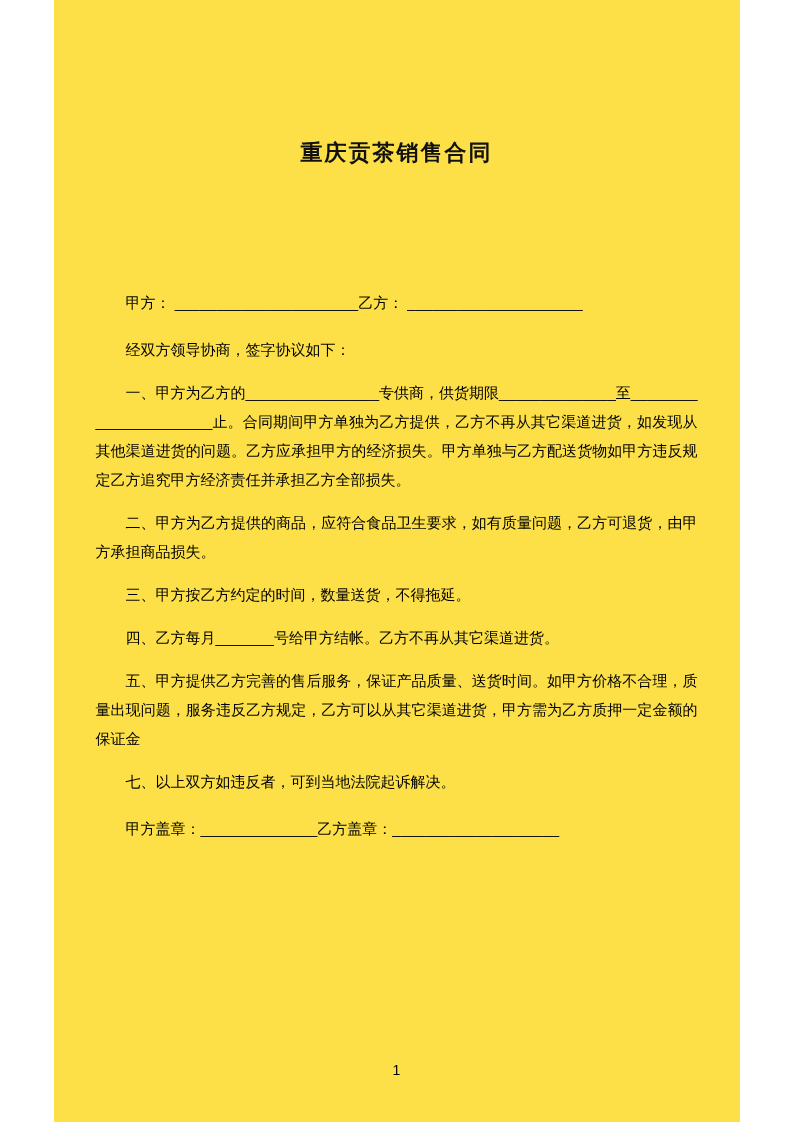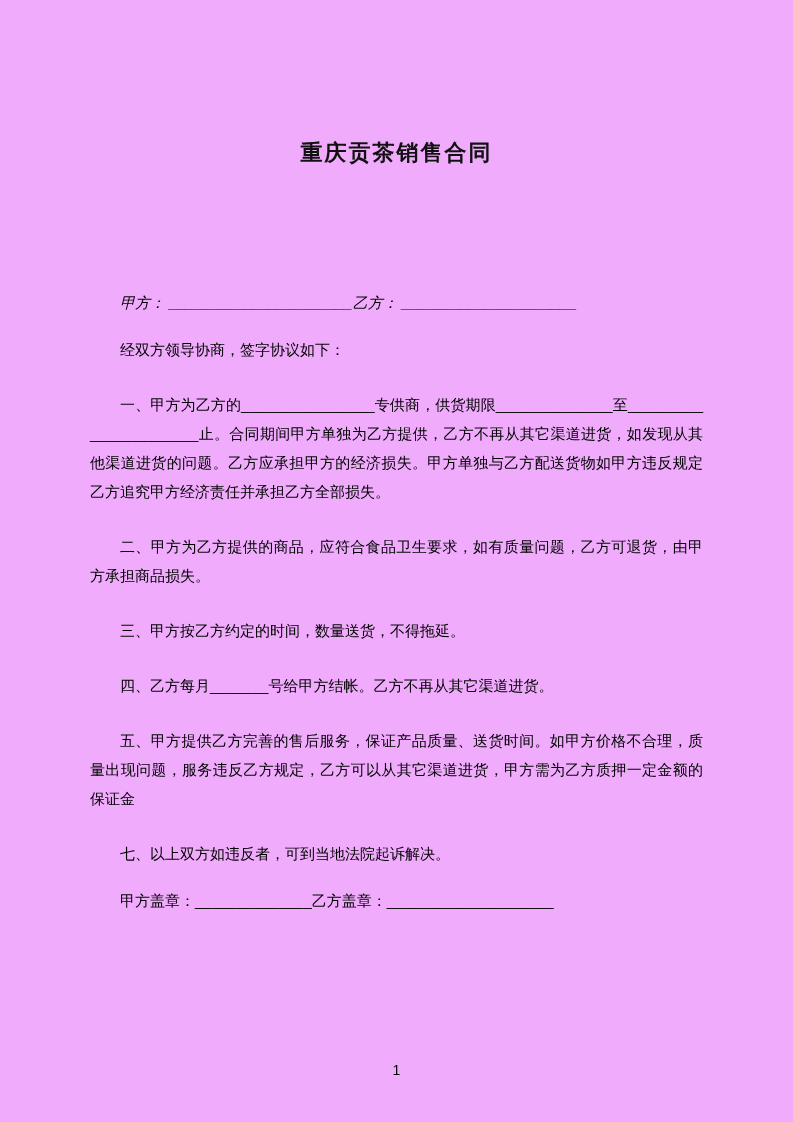"重庆贡茶销售合同" .page { background: #f0abfc -> #fde047; padding: 0 90px -> 0 42px; width: 793px -> 686px }
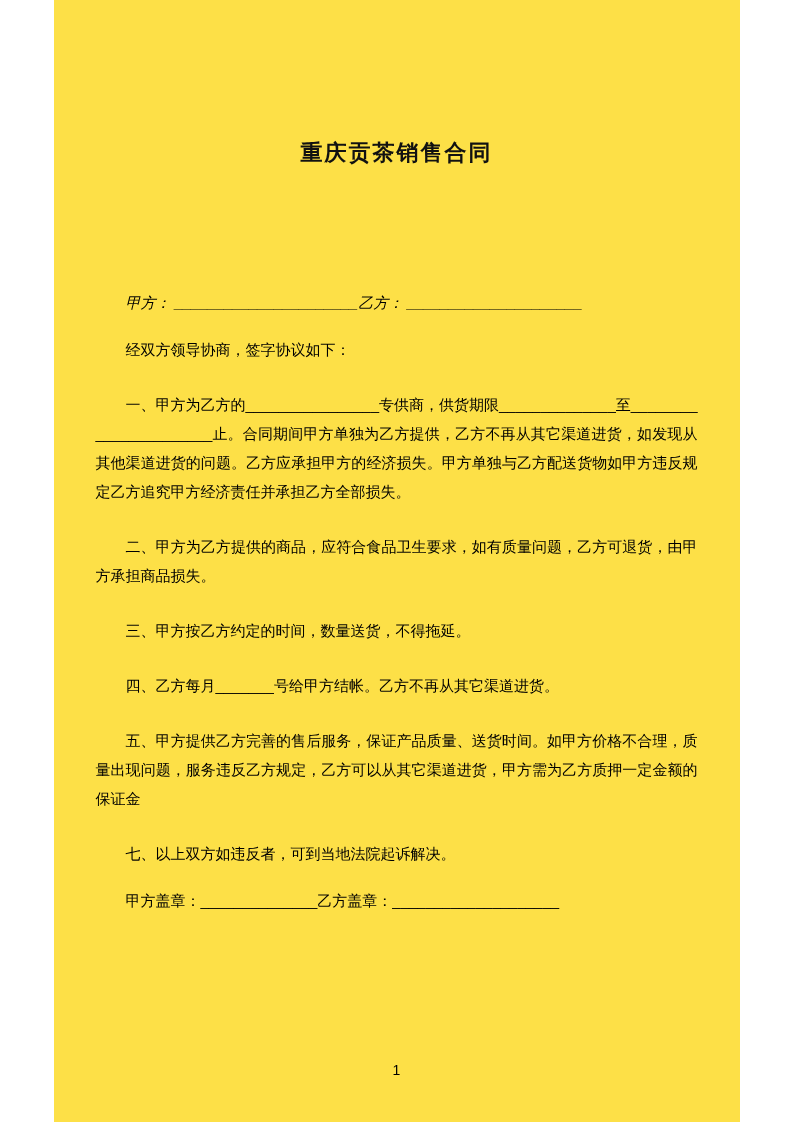"甲方： ______________________乙方：" .party-line { font-style: italic -> none }
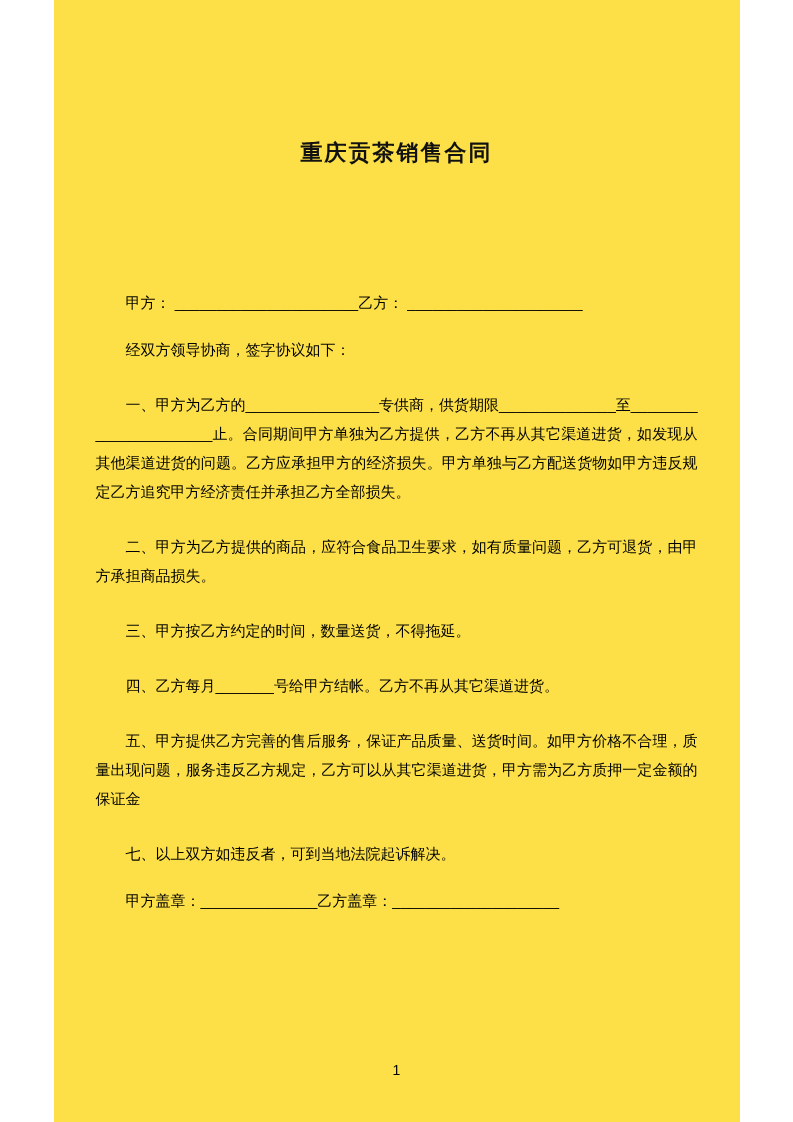"一、甲方为乙方的________________专供商，供货期限________" .clause { margin-top: 26px -> 14px }
